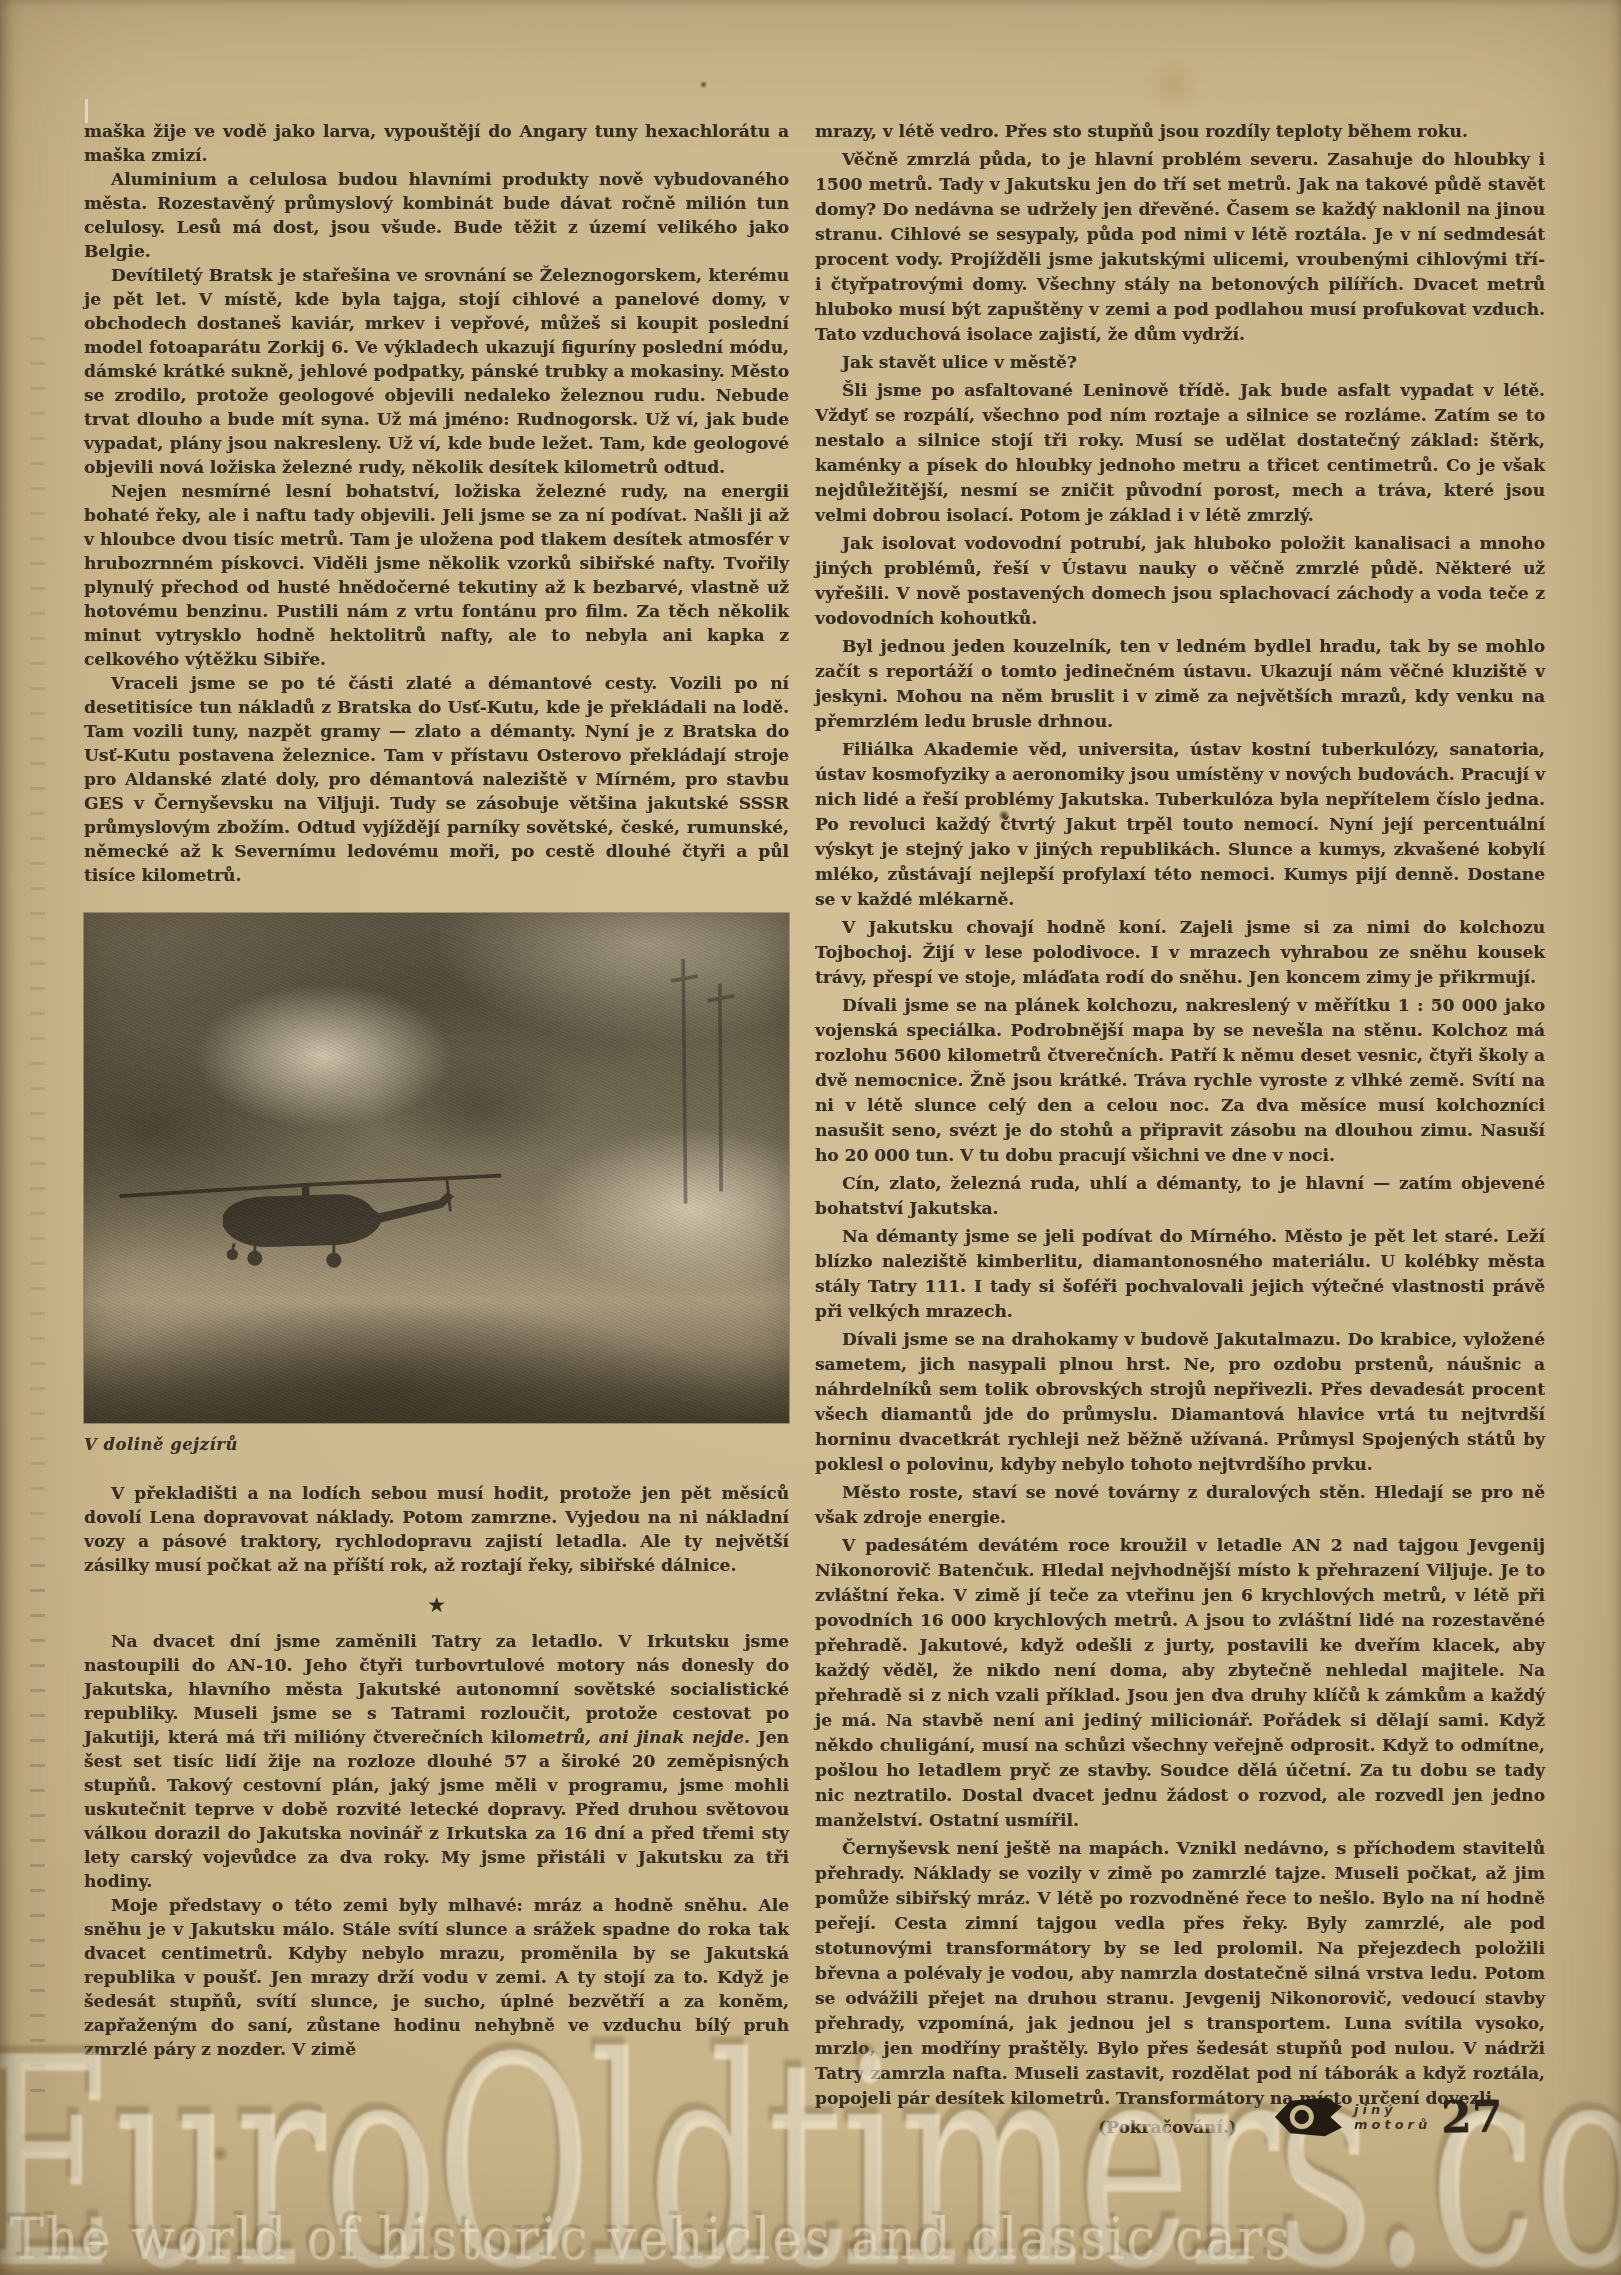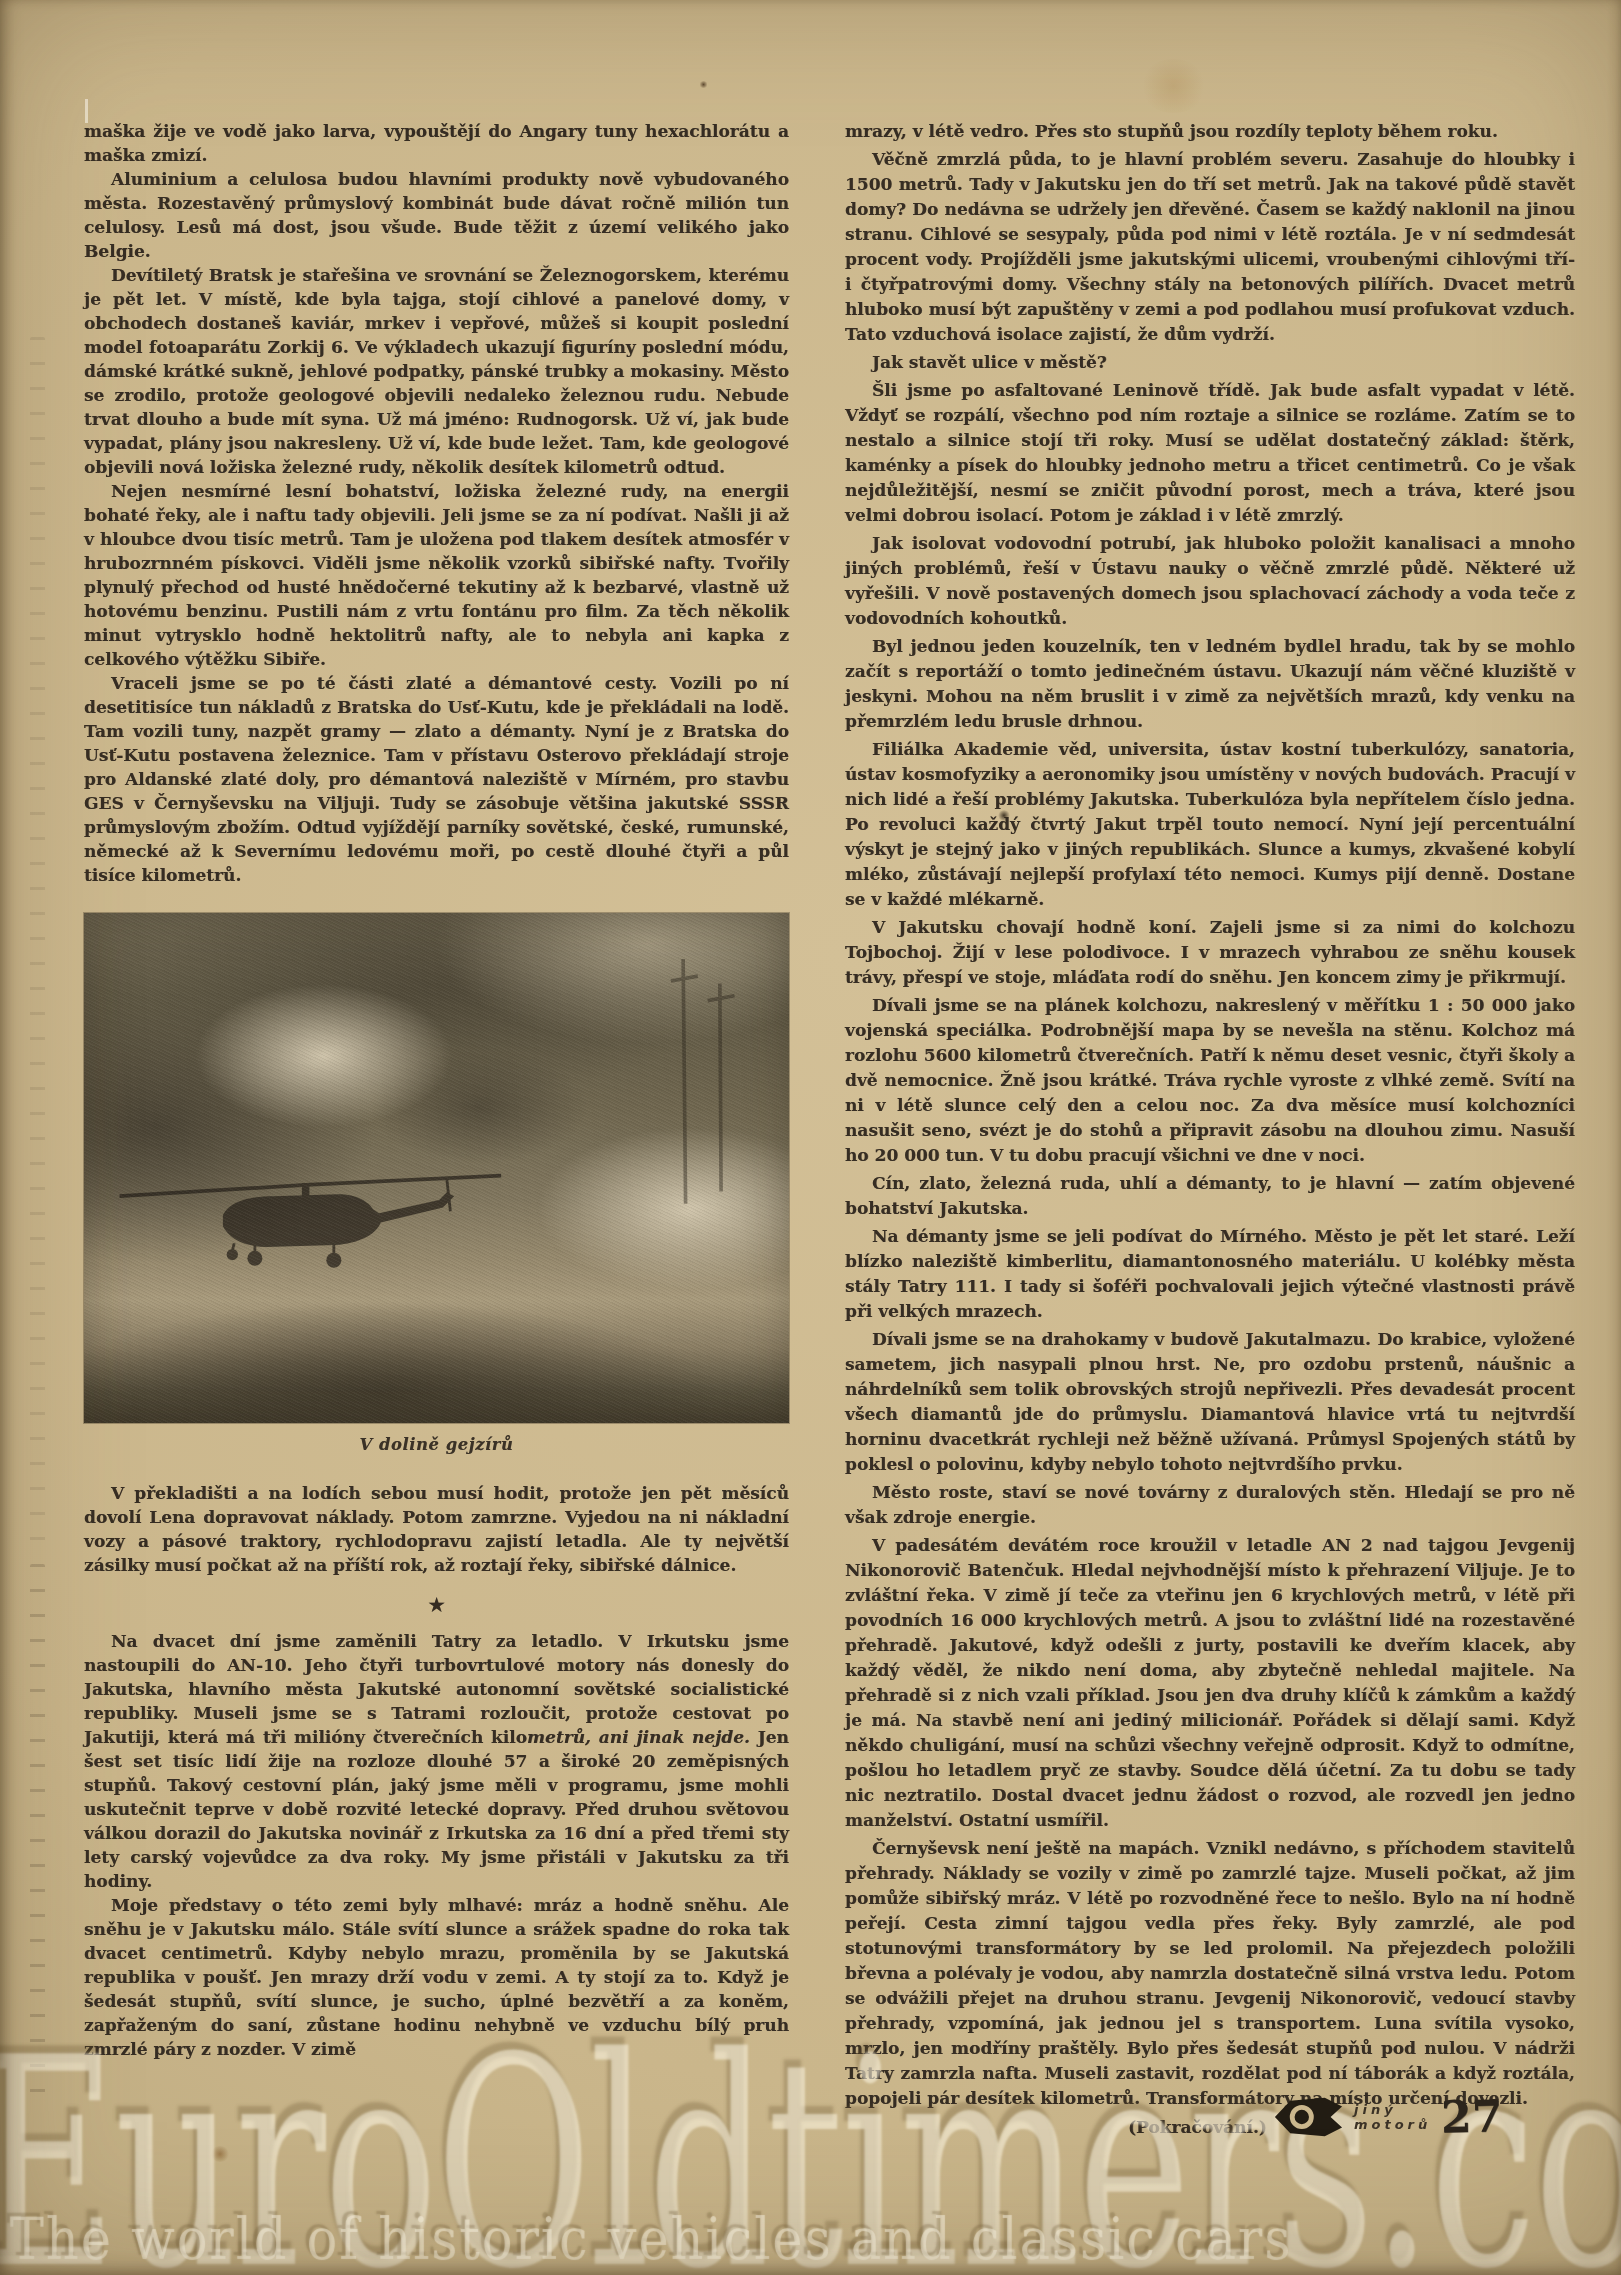"mrazy, v létě vedro. Přes" .col-right { left: 845px -> 815px }
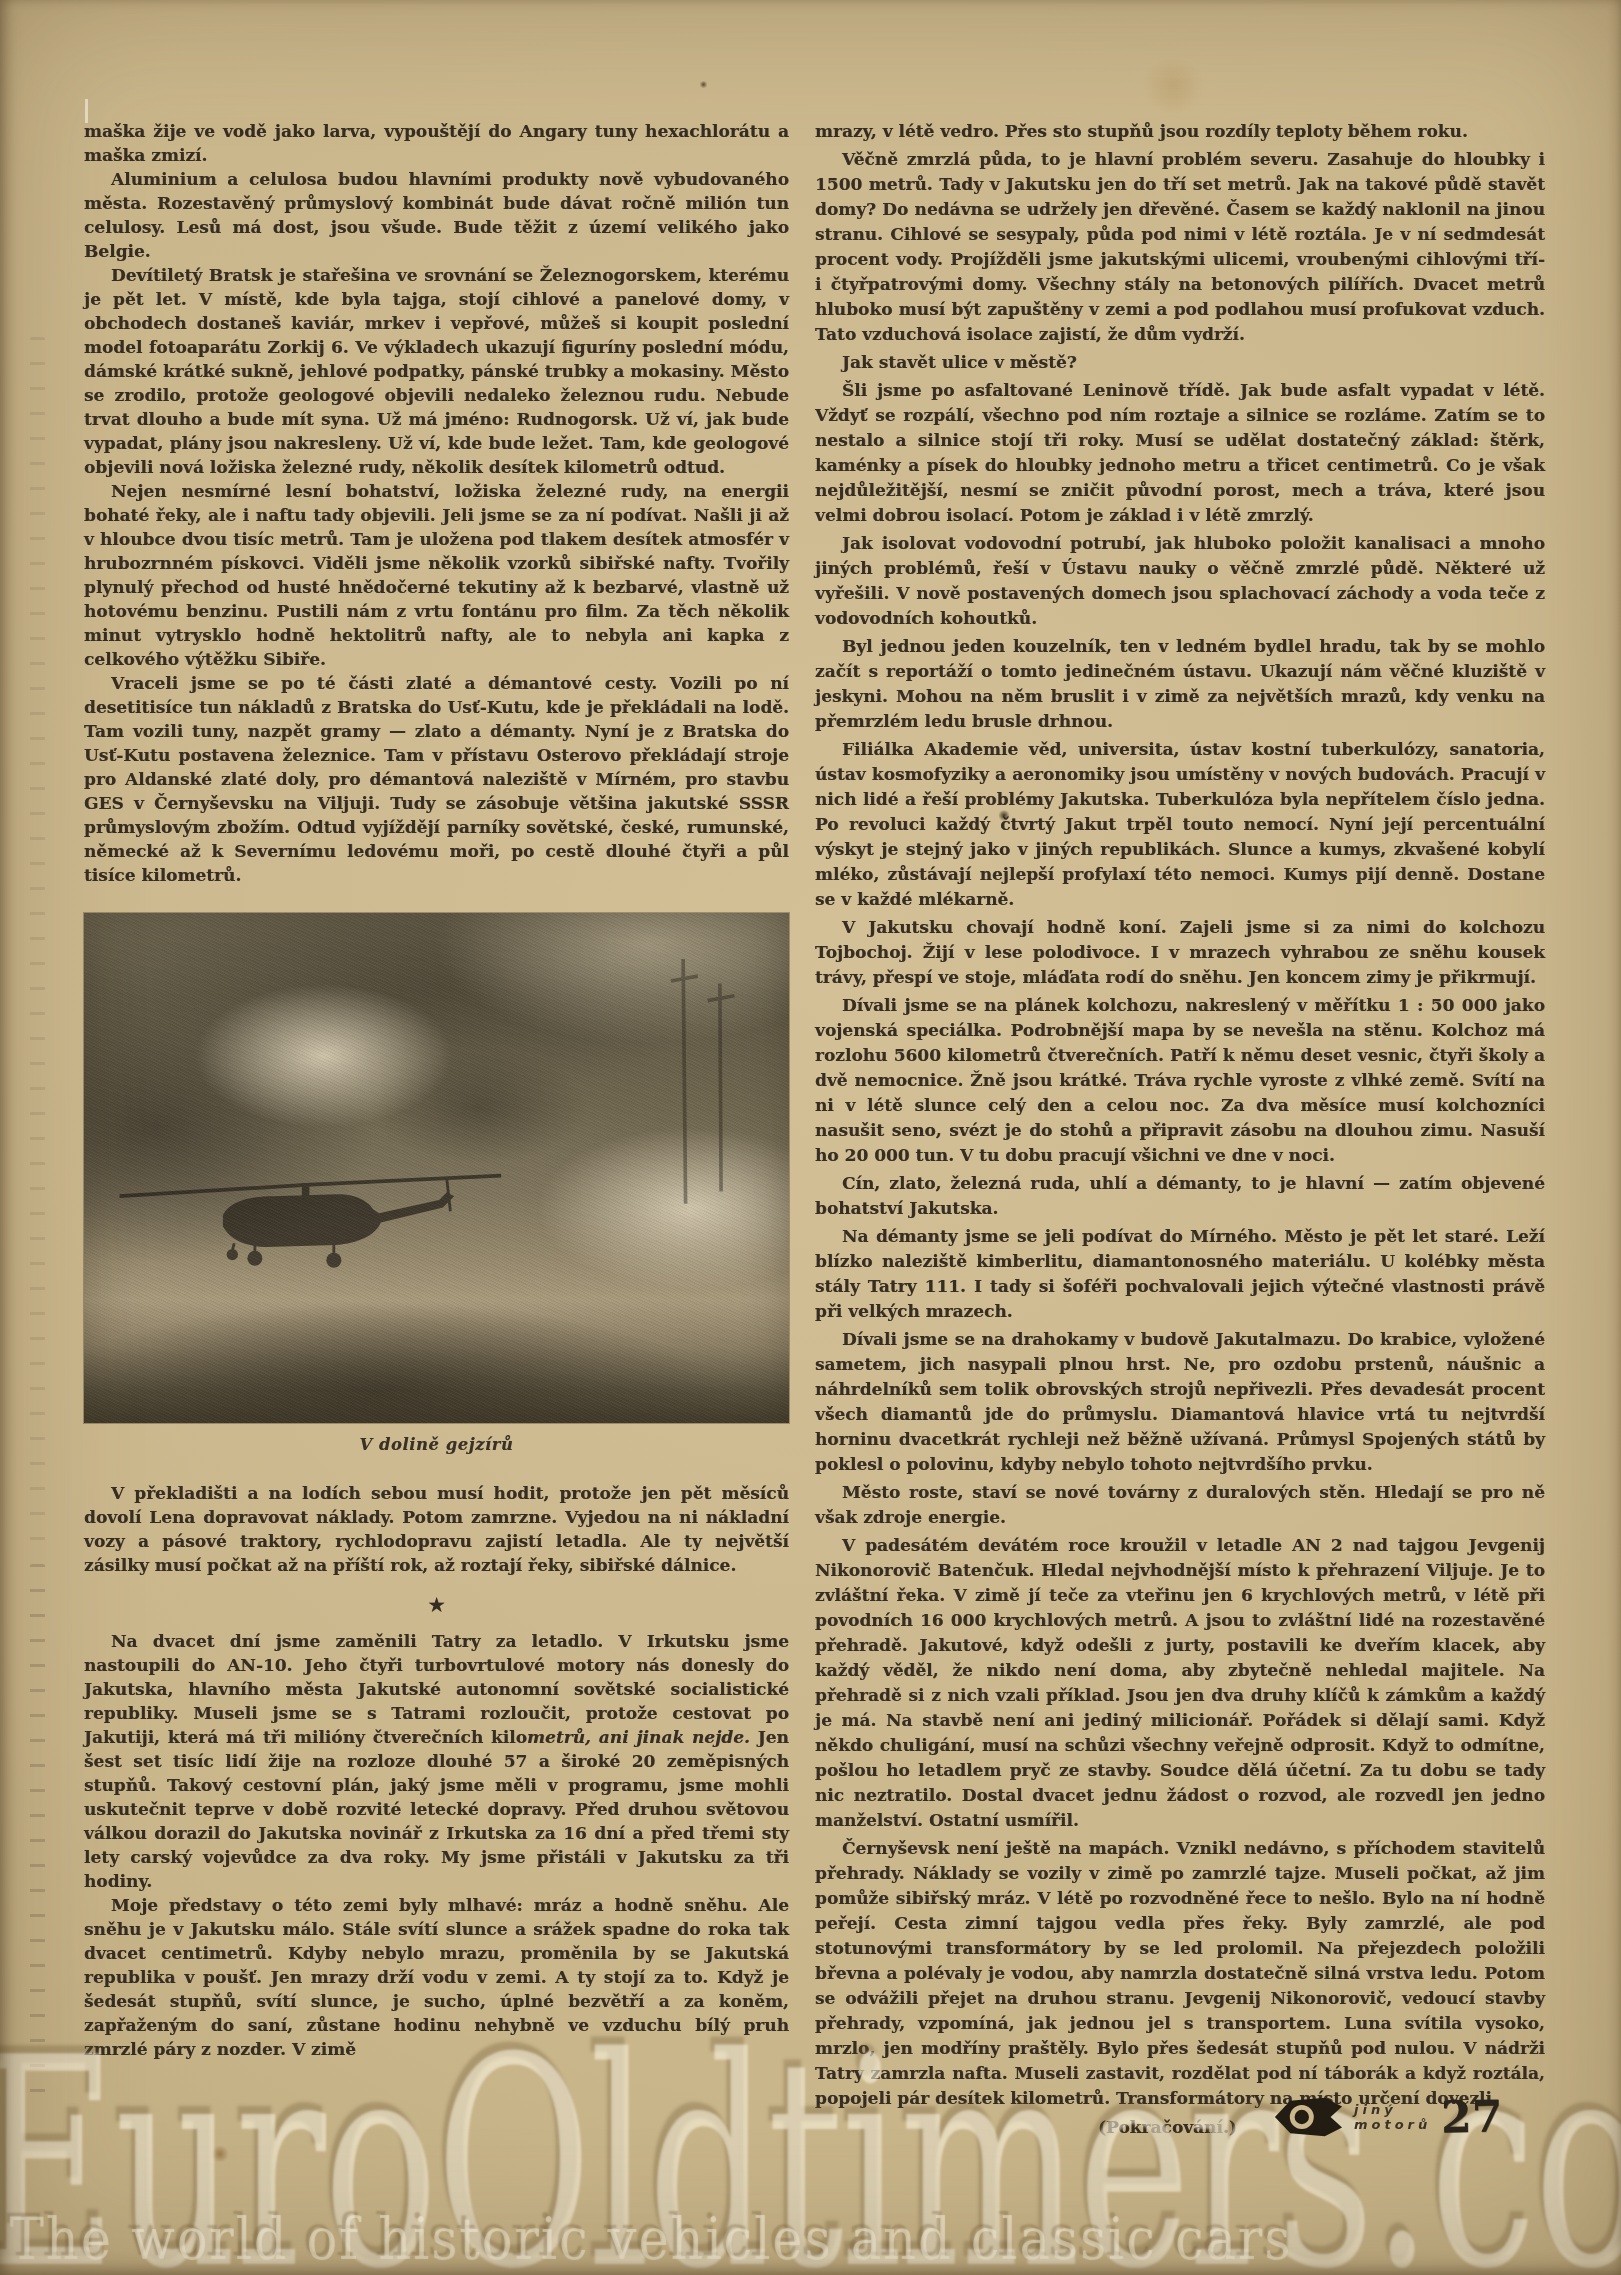"V dolině gejzírů" .caption { text-align: center -> none }
